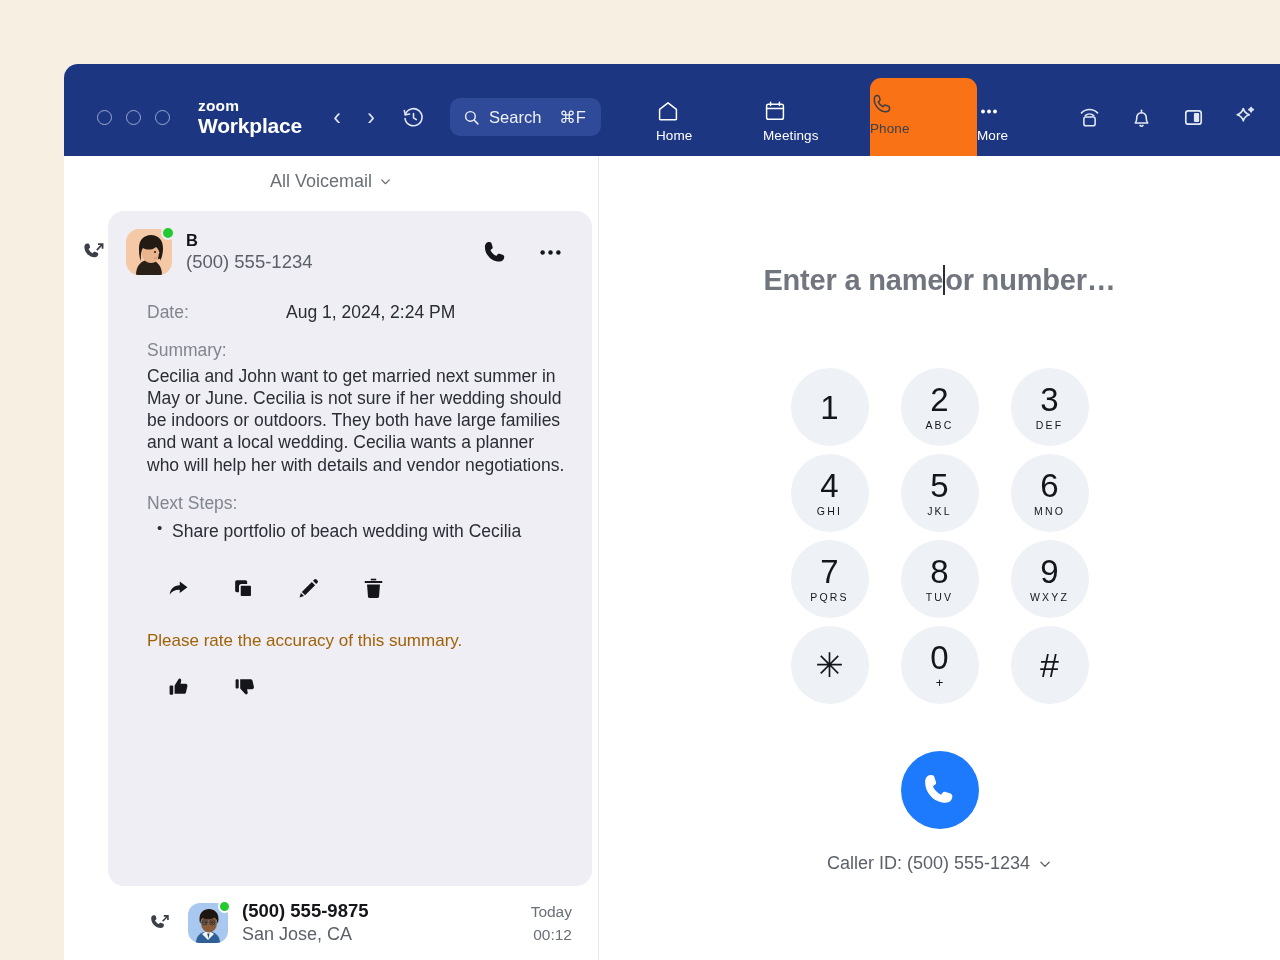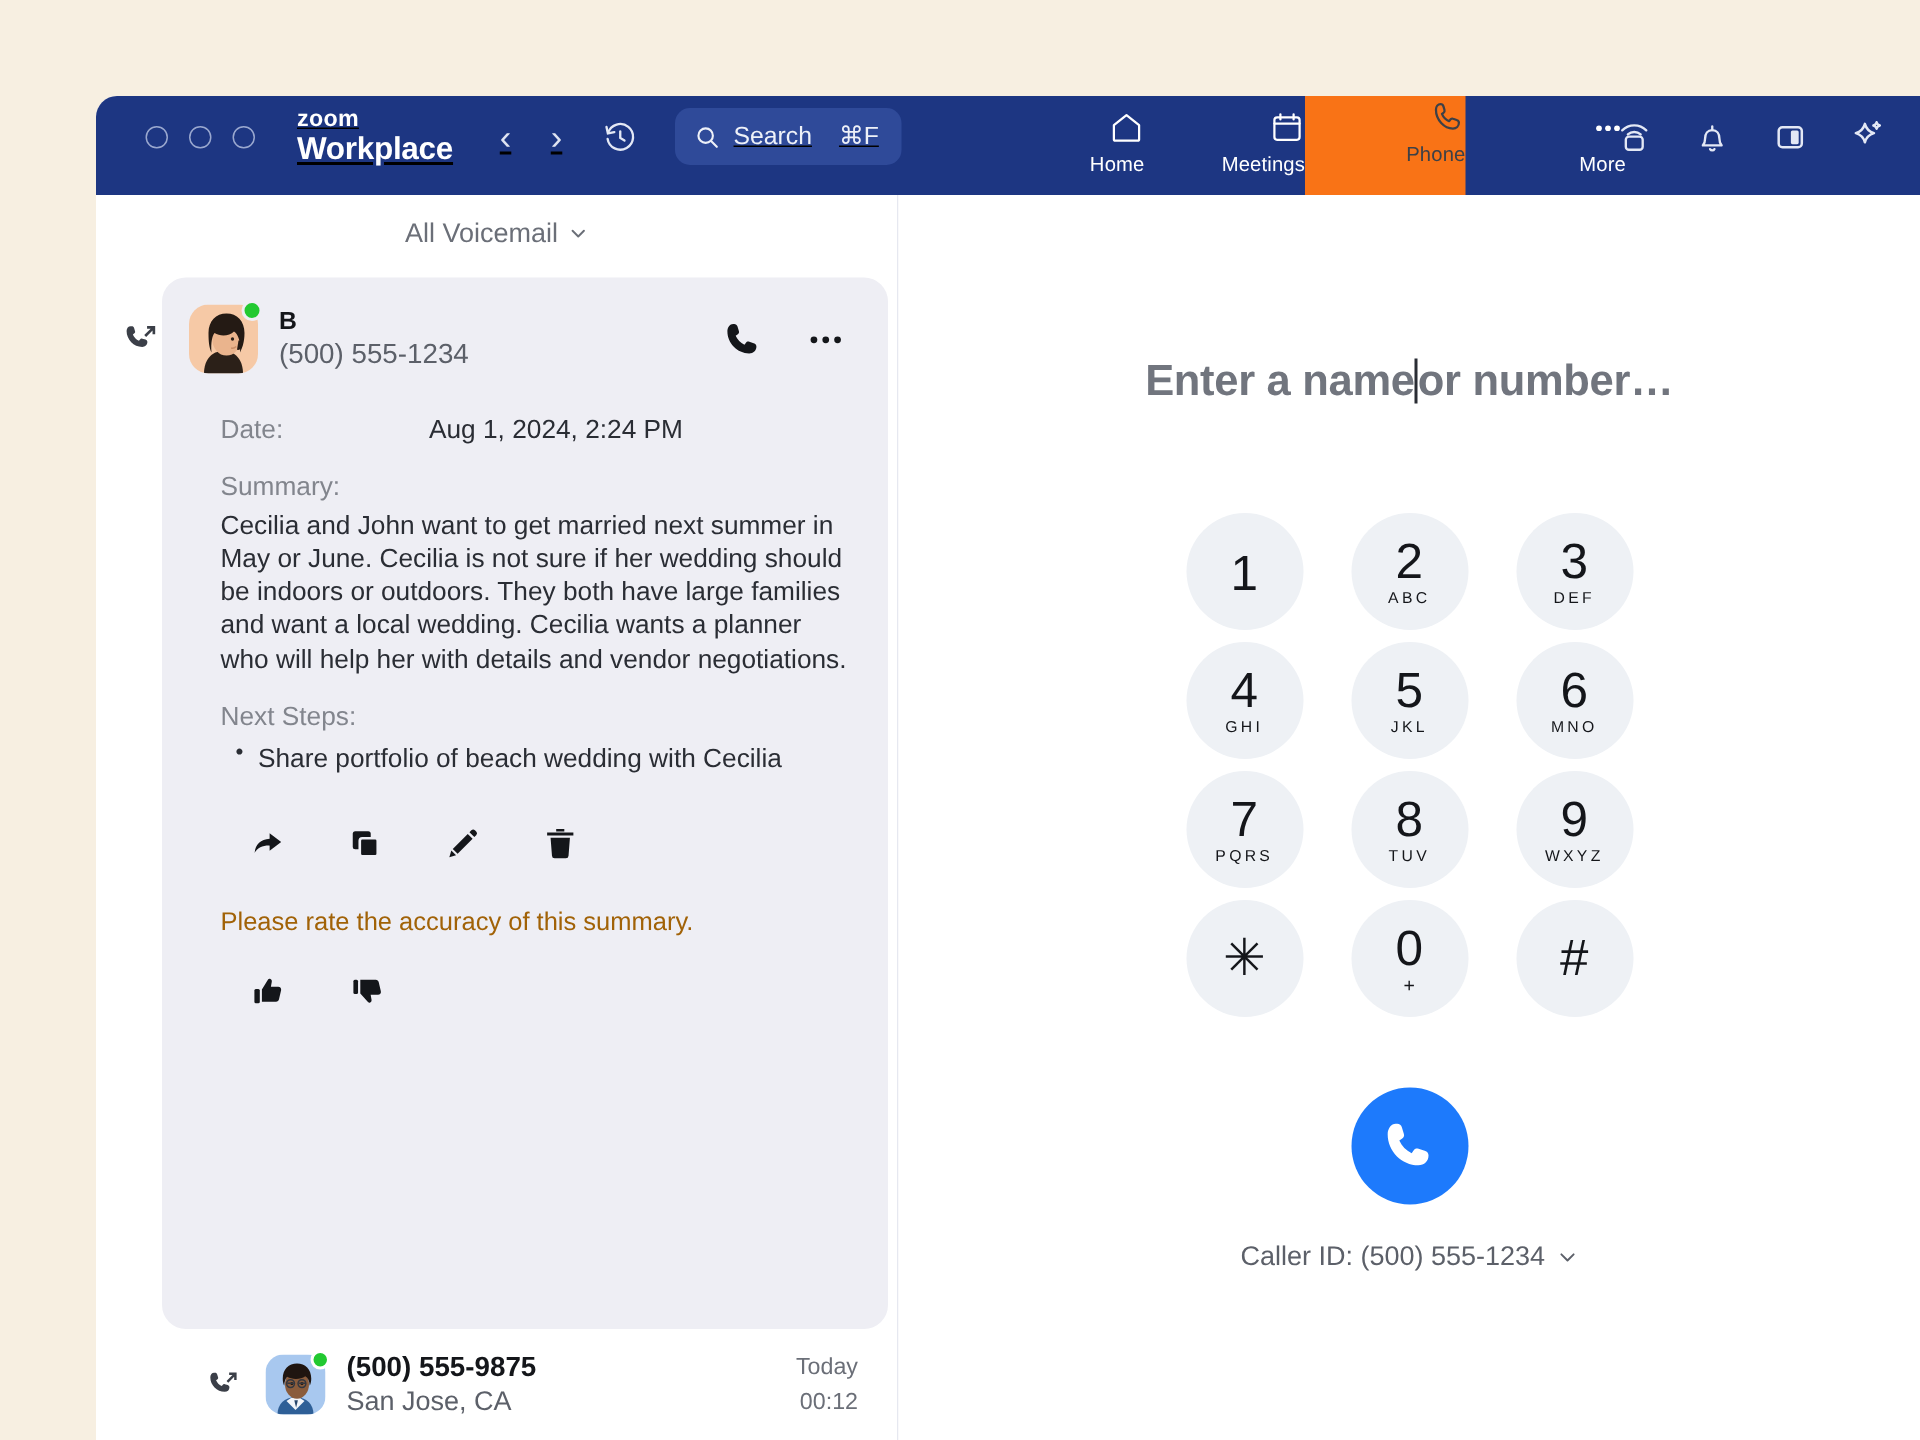"zoom" .topbar { height: 66px -> 92px; text-decoration: underline -> none }
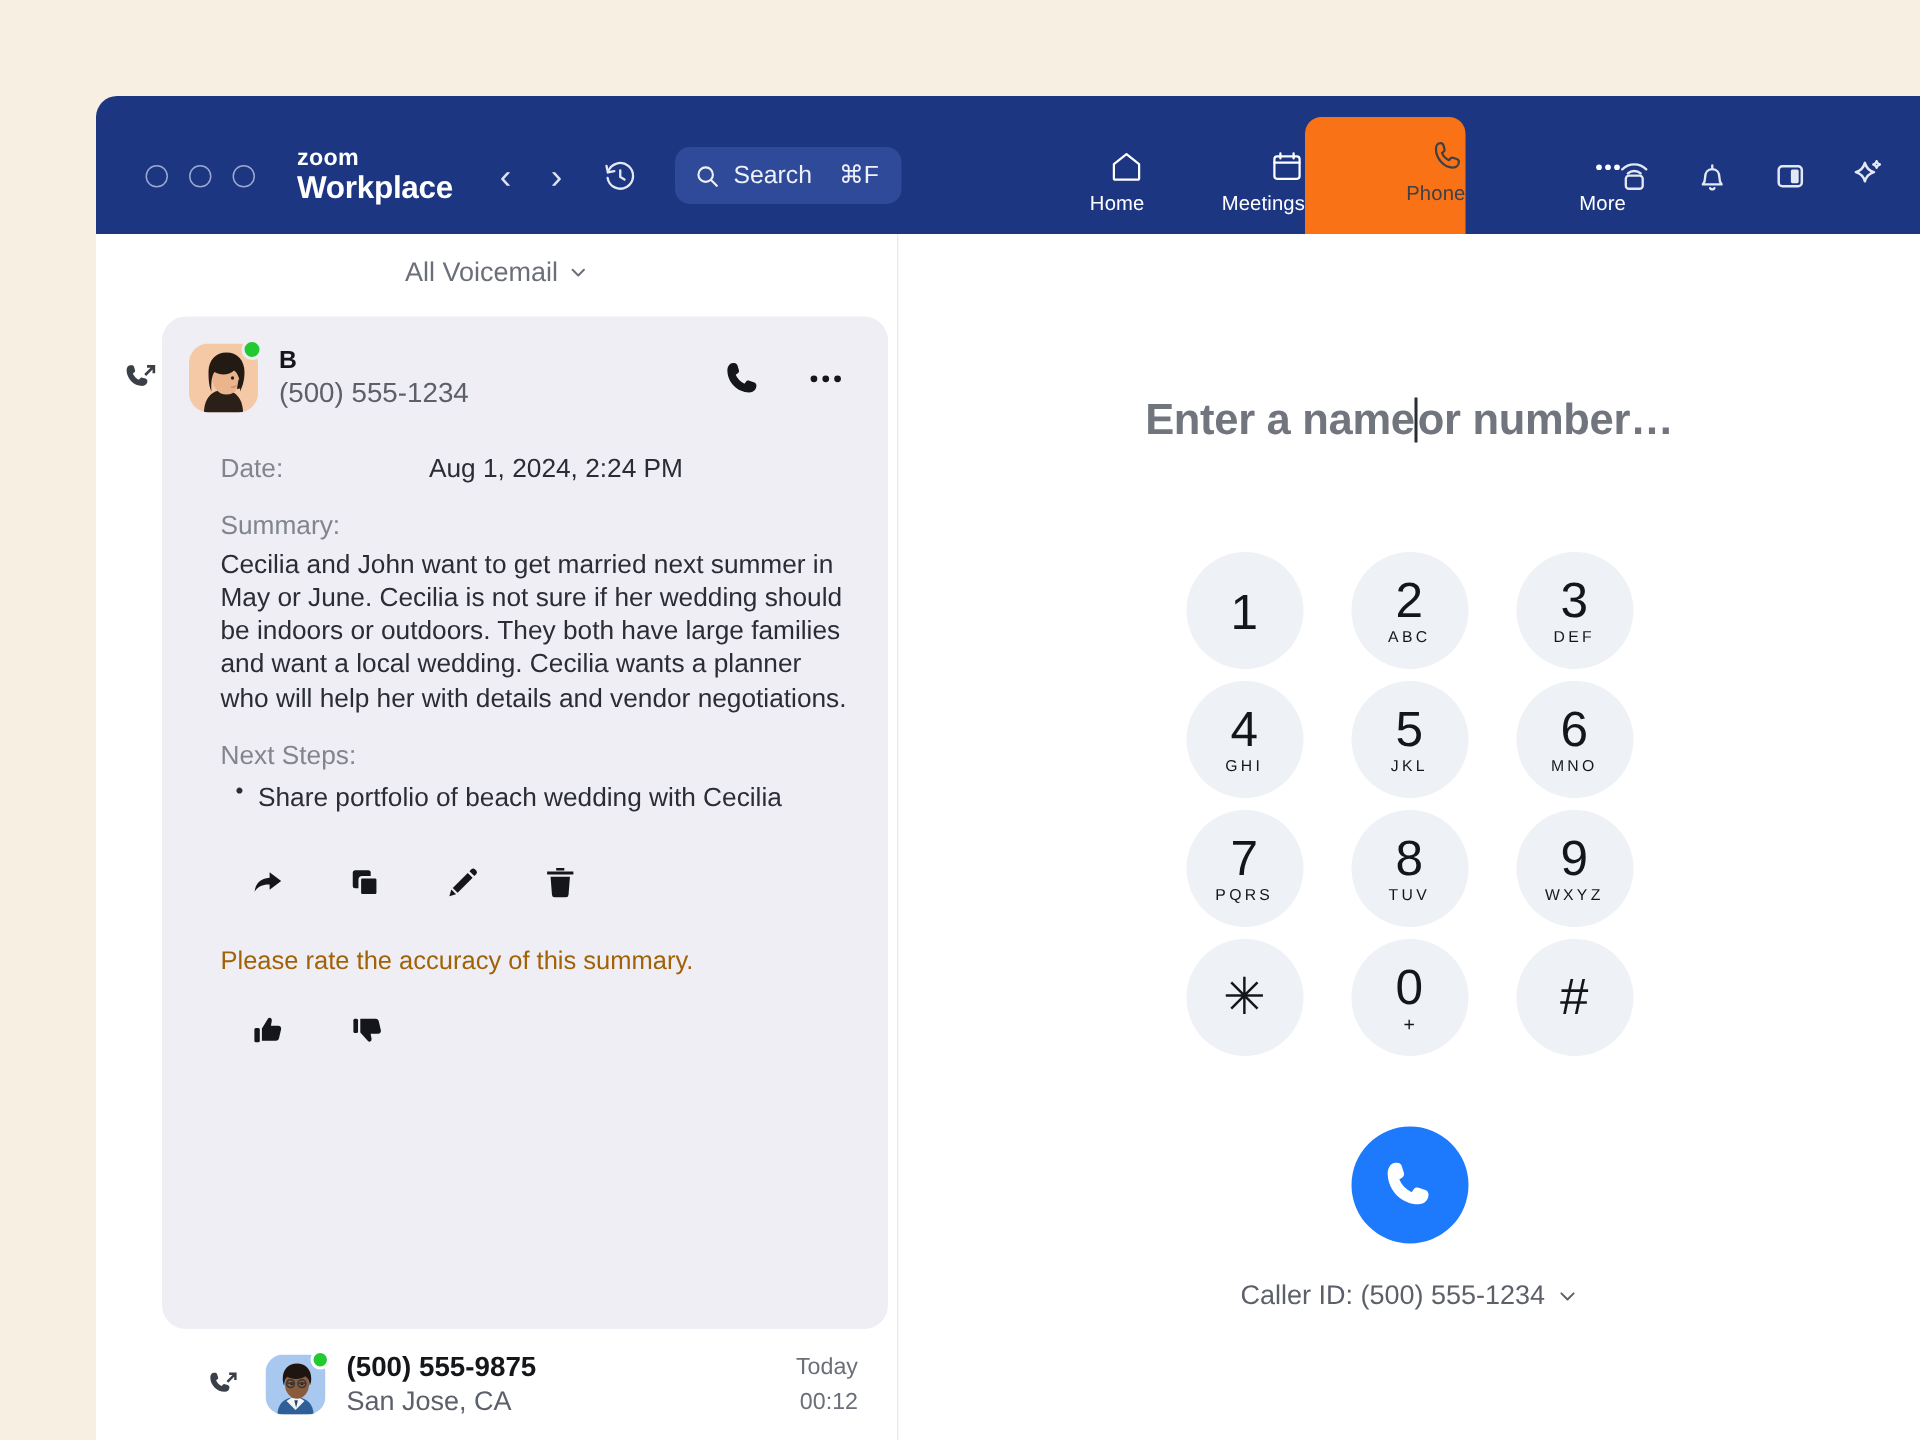"Home" .tab { align-items: flex-end -> flex-start }
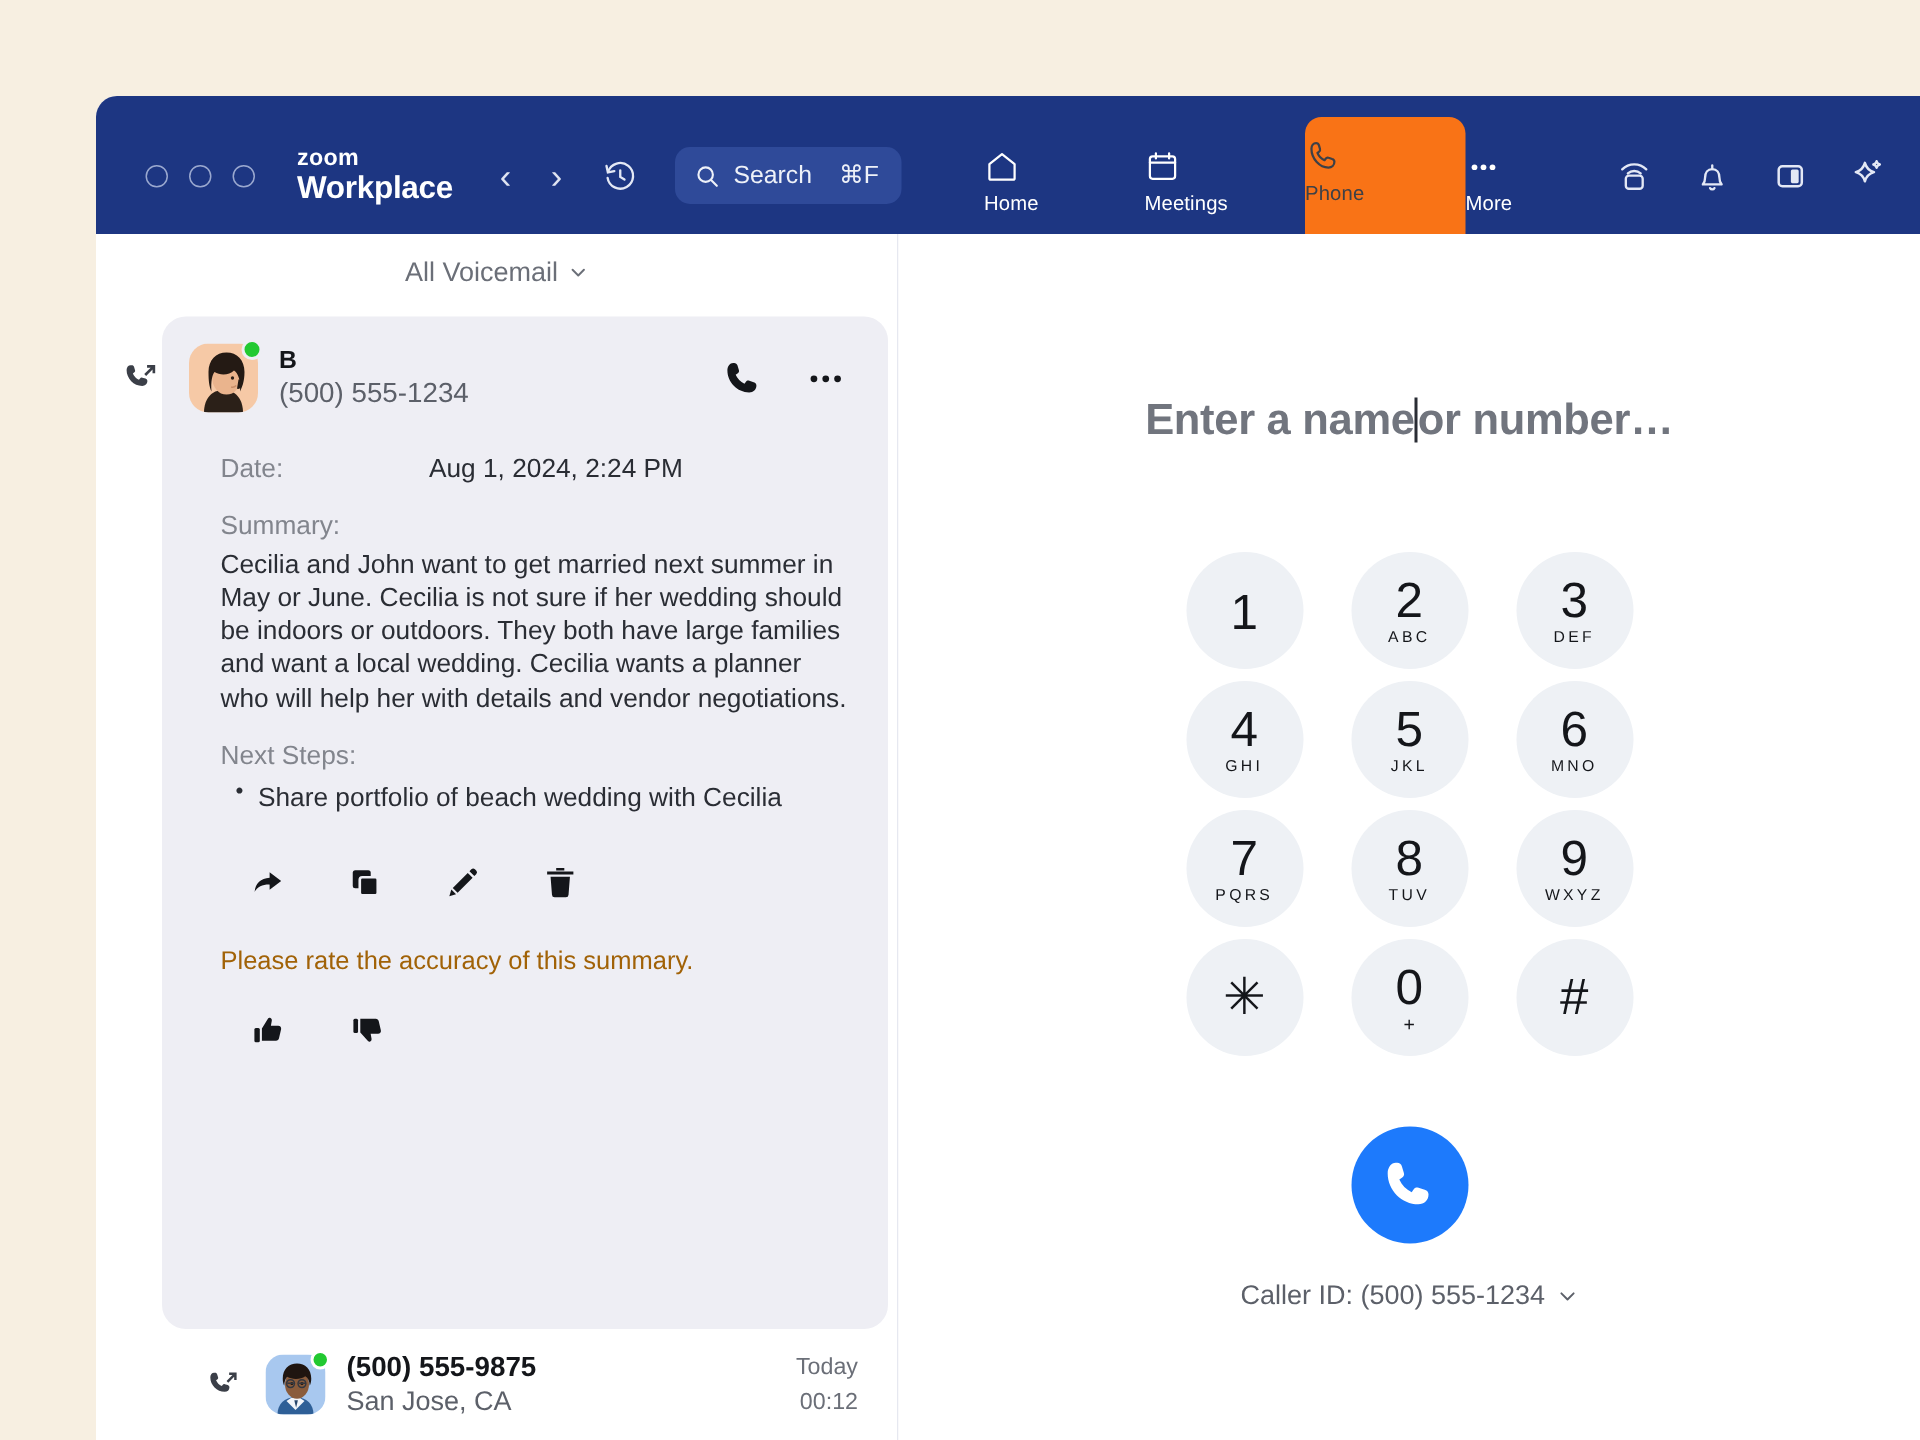"(500) 555-9875" .vm-list-item { padding: 14px 26px 14px 5px -> 14px 26px 14px 16px }
